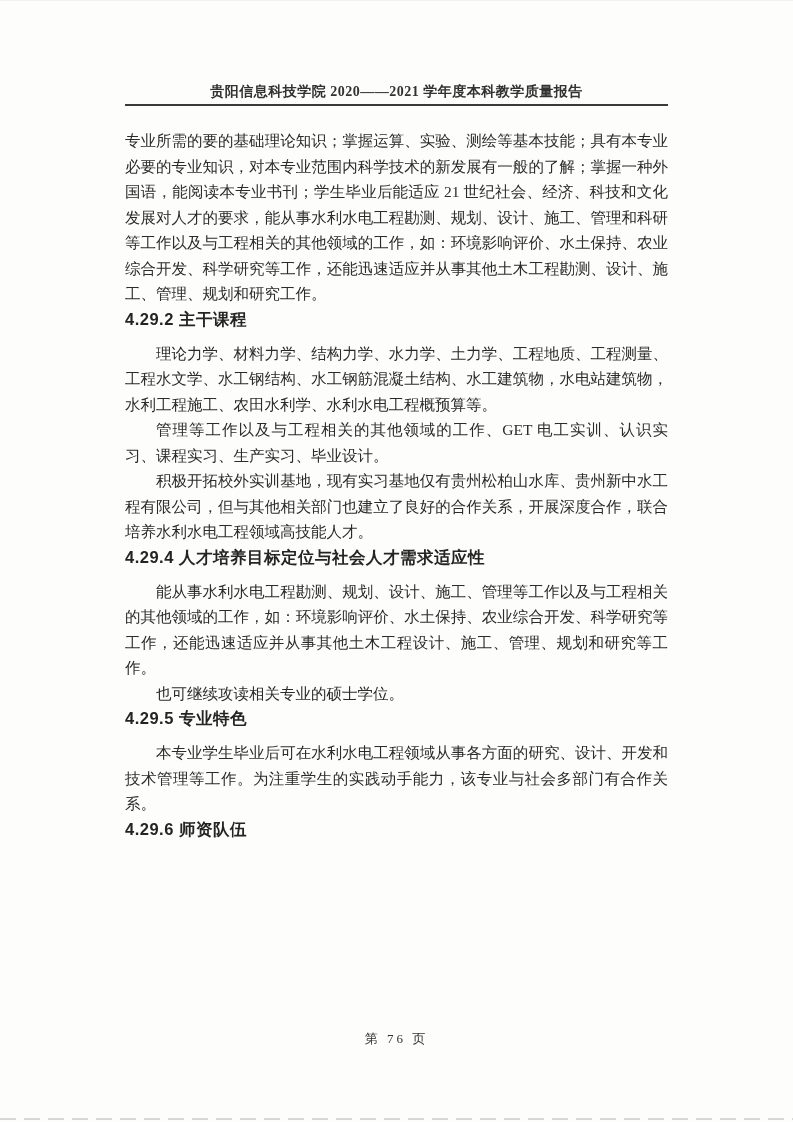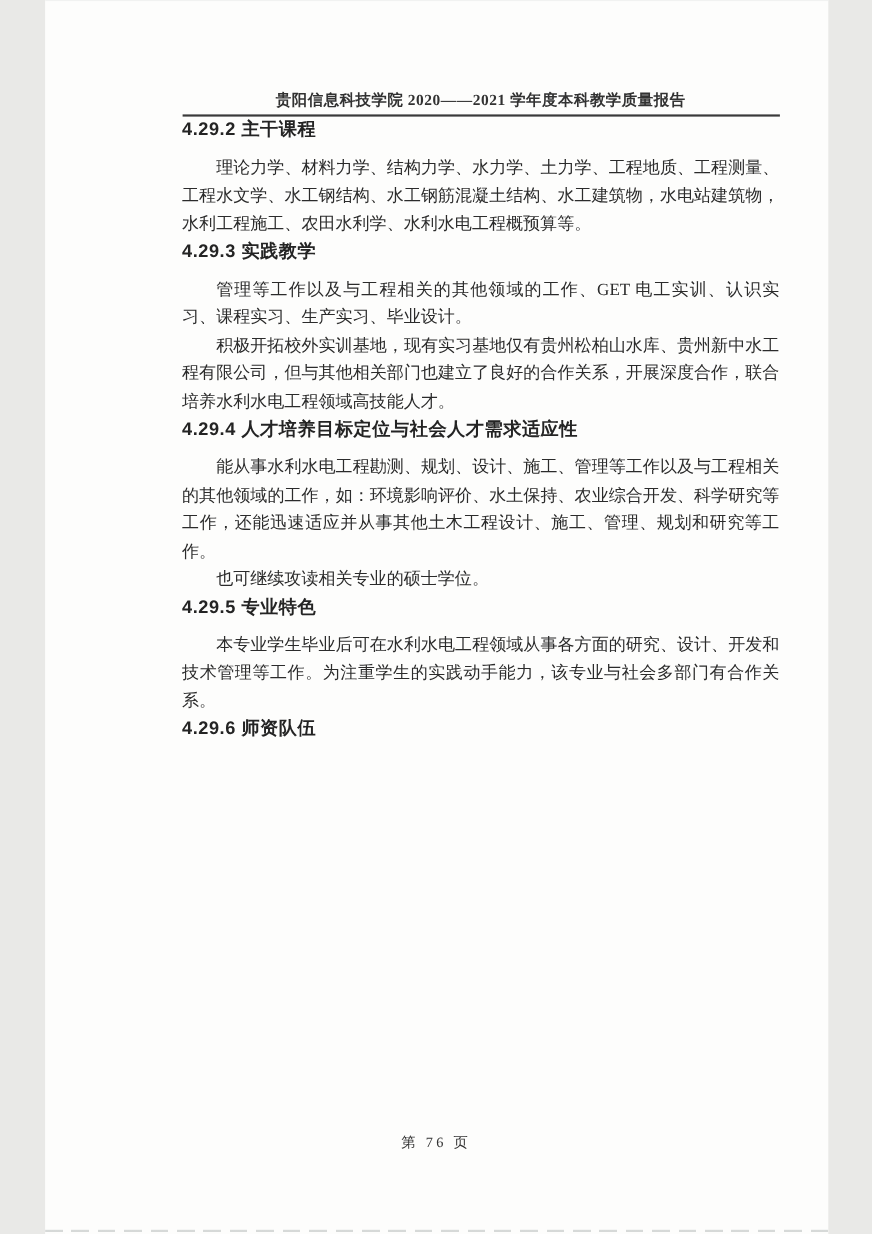"贵阳信息科技学院 2020——2021 学年度本科教学质量报告" .canvas { width: 712px -> 793px }
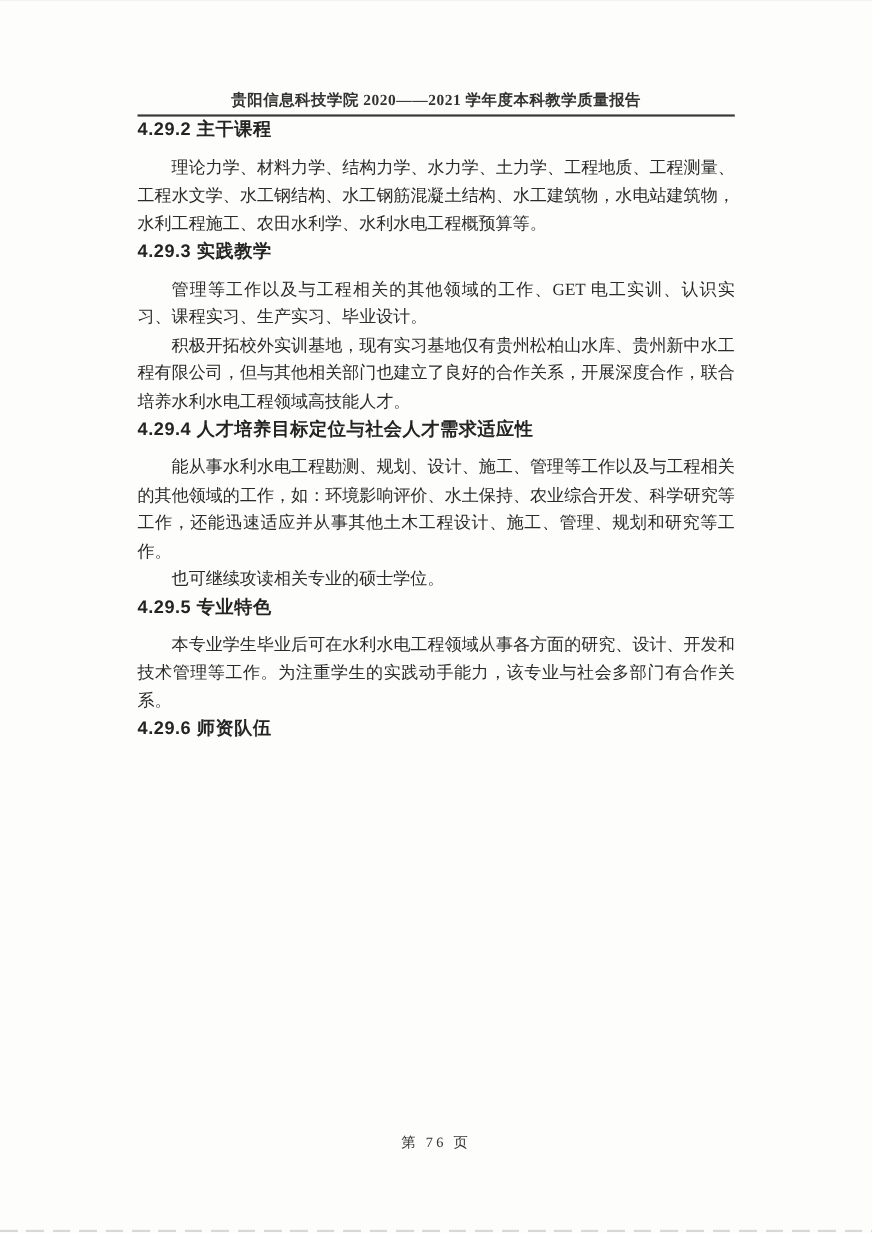"专业所需的要的基础理论知识；掌握运算、实验、测绘等基本技能；具有本专业必要的专业" p.body-text { html: none -> <p>专业所需的要的基础理论知识；掌握运算、实验、测绘等基本技能；具有本专业必要的专业知识，对本专业范围内科学技术的新发展有一般的了解；掌握一种外国语，能阅读本专业书刊；学生毕业后能适应 21 世纪社会、经济、科技和文化发展对人才的要求，能从事水利水电工程勘测、规划、设计、施工、管理和科研等工作以及与工程相关的其他领域的工作，如：环境影响评价、水土保持、农业综合开发、科学研究等工作，还能迅速适应并从事其他土木工程勘测、设计、施工、管理、规划和研究工作。</p> }
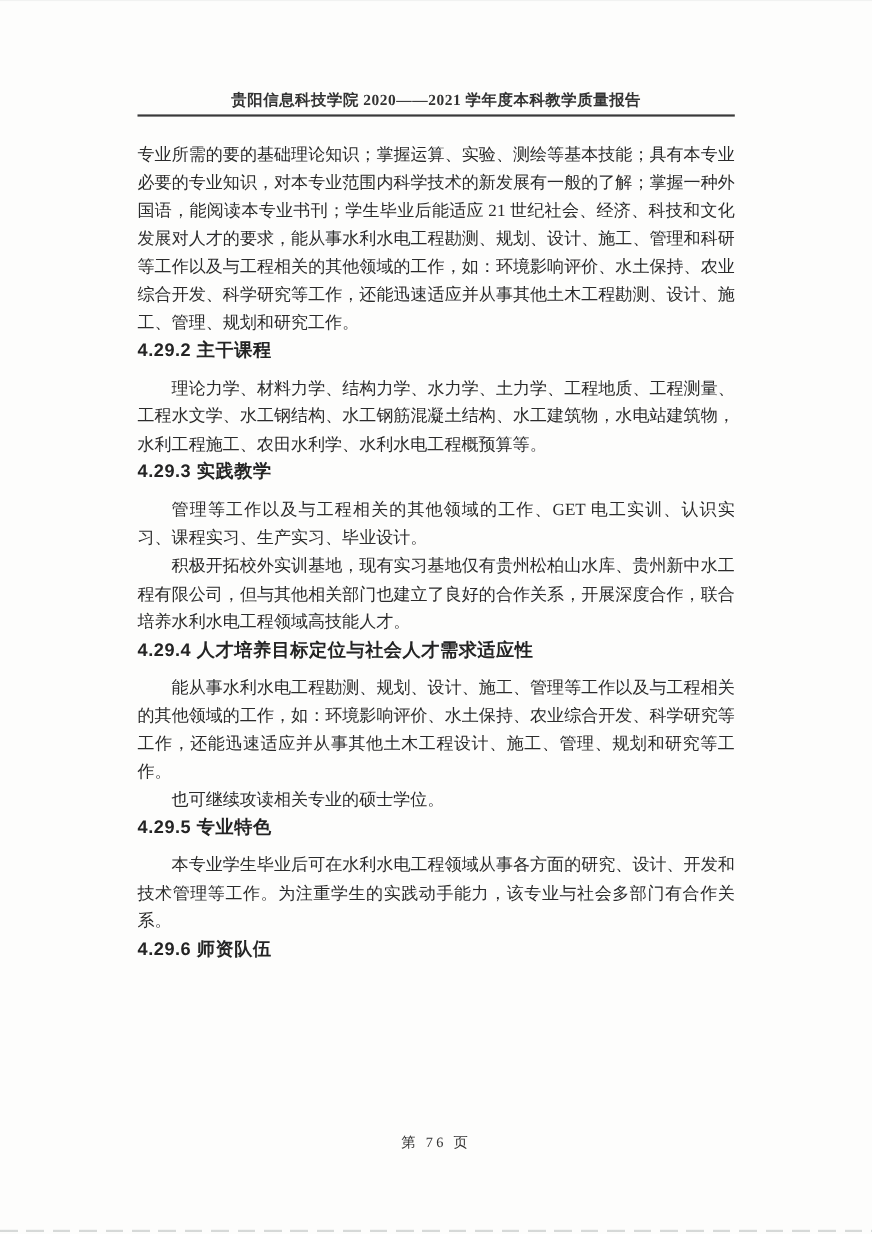"4.29.3 实践教学" h2.section-heading { html: <h2>4.29.3 实践教学</h2> -> none }
